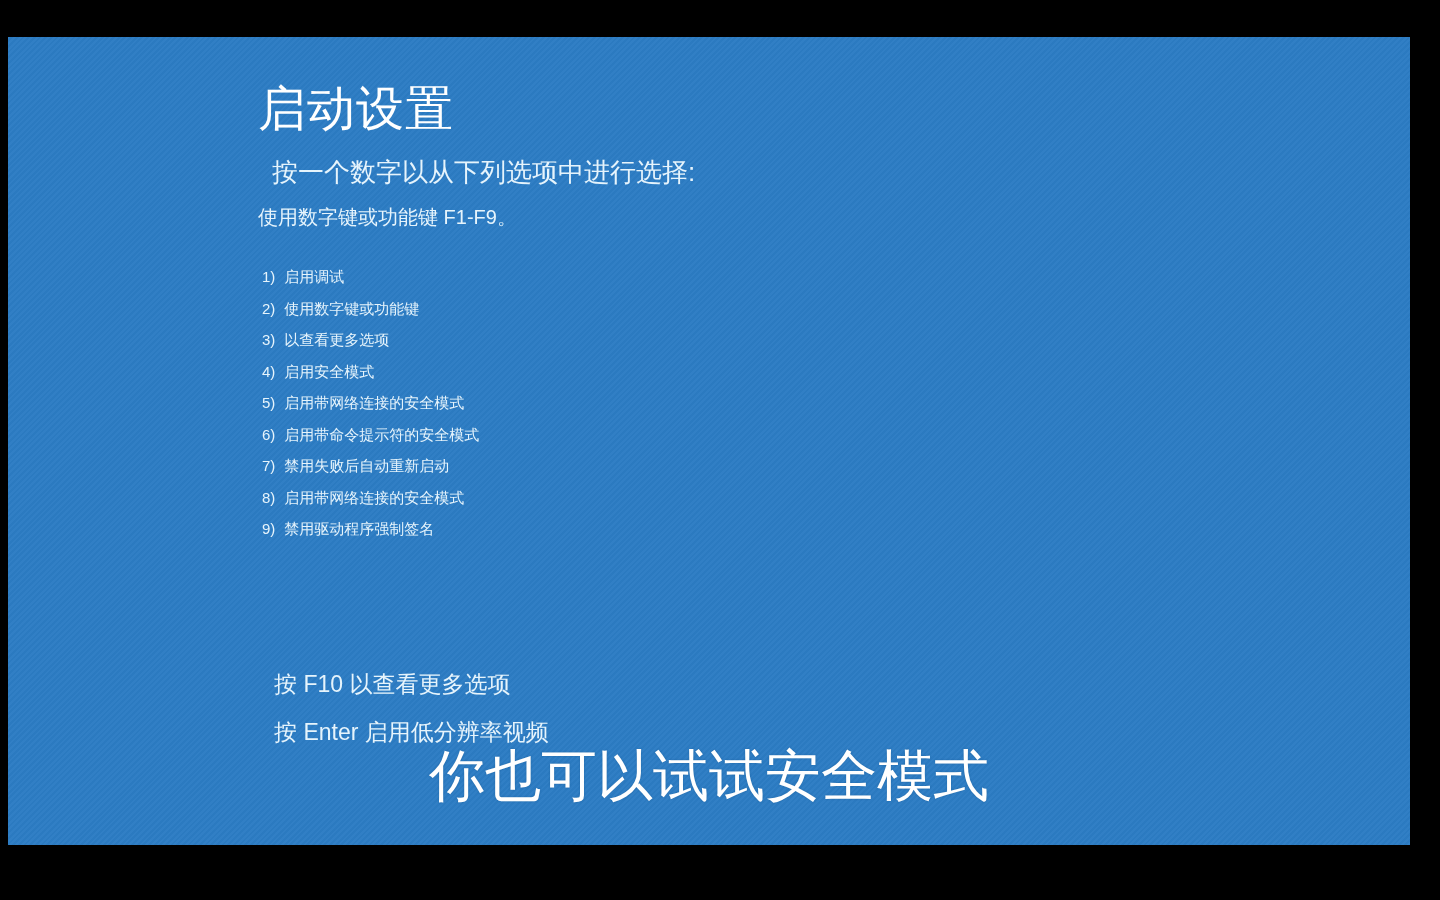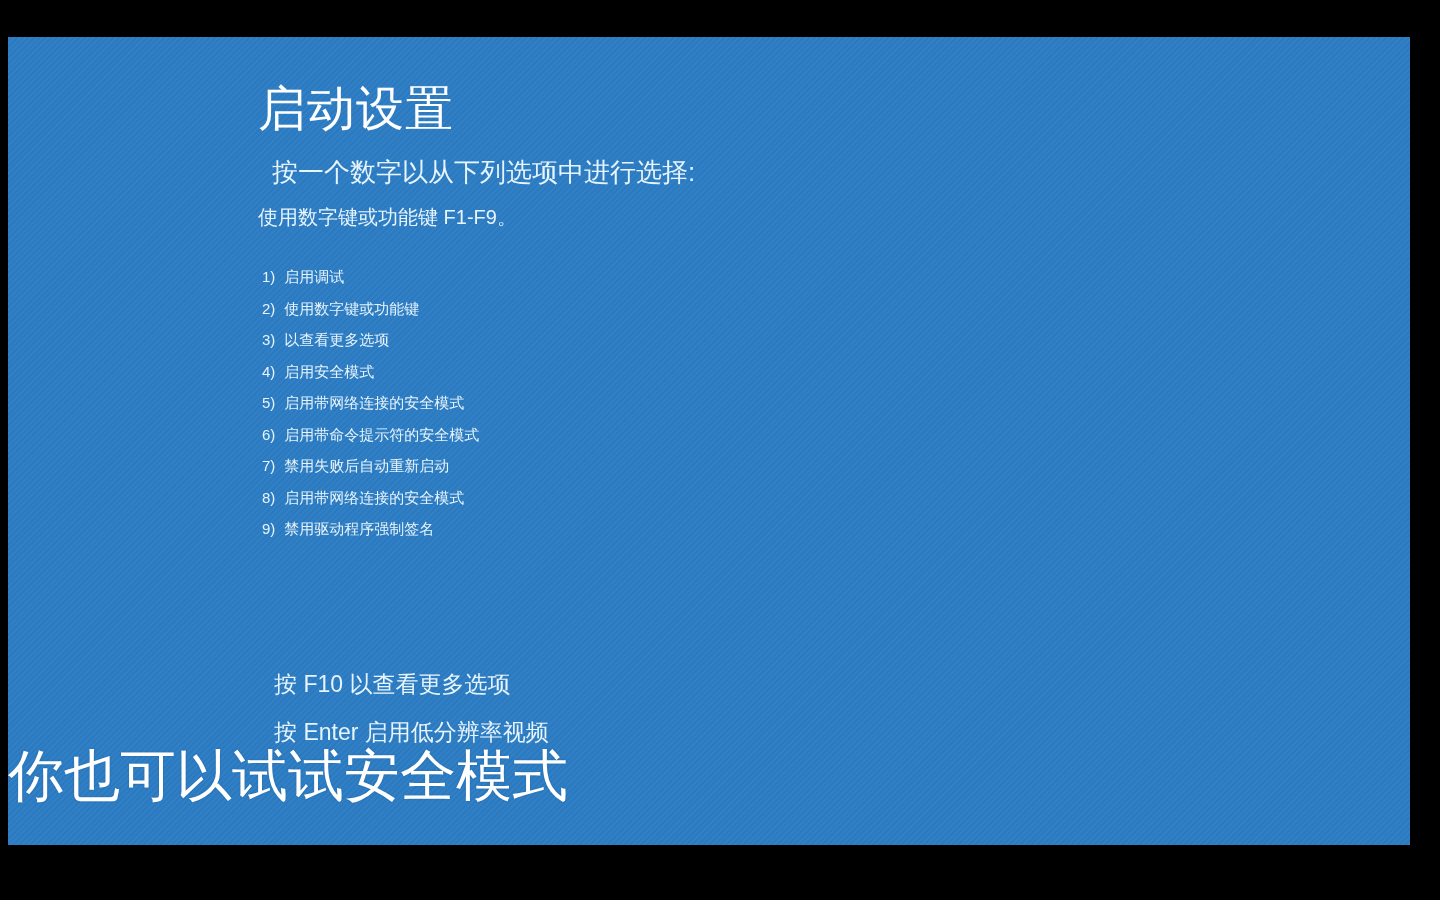"你也可以试试安全模式" .caption { text-align: left -> center }
